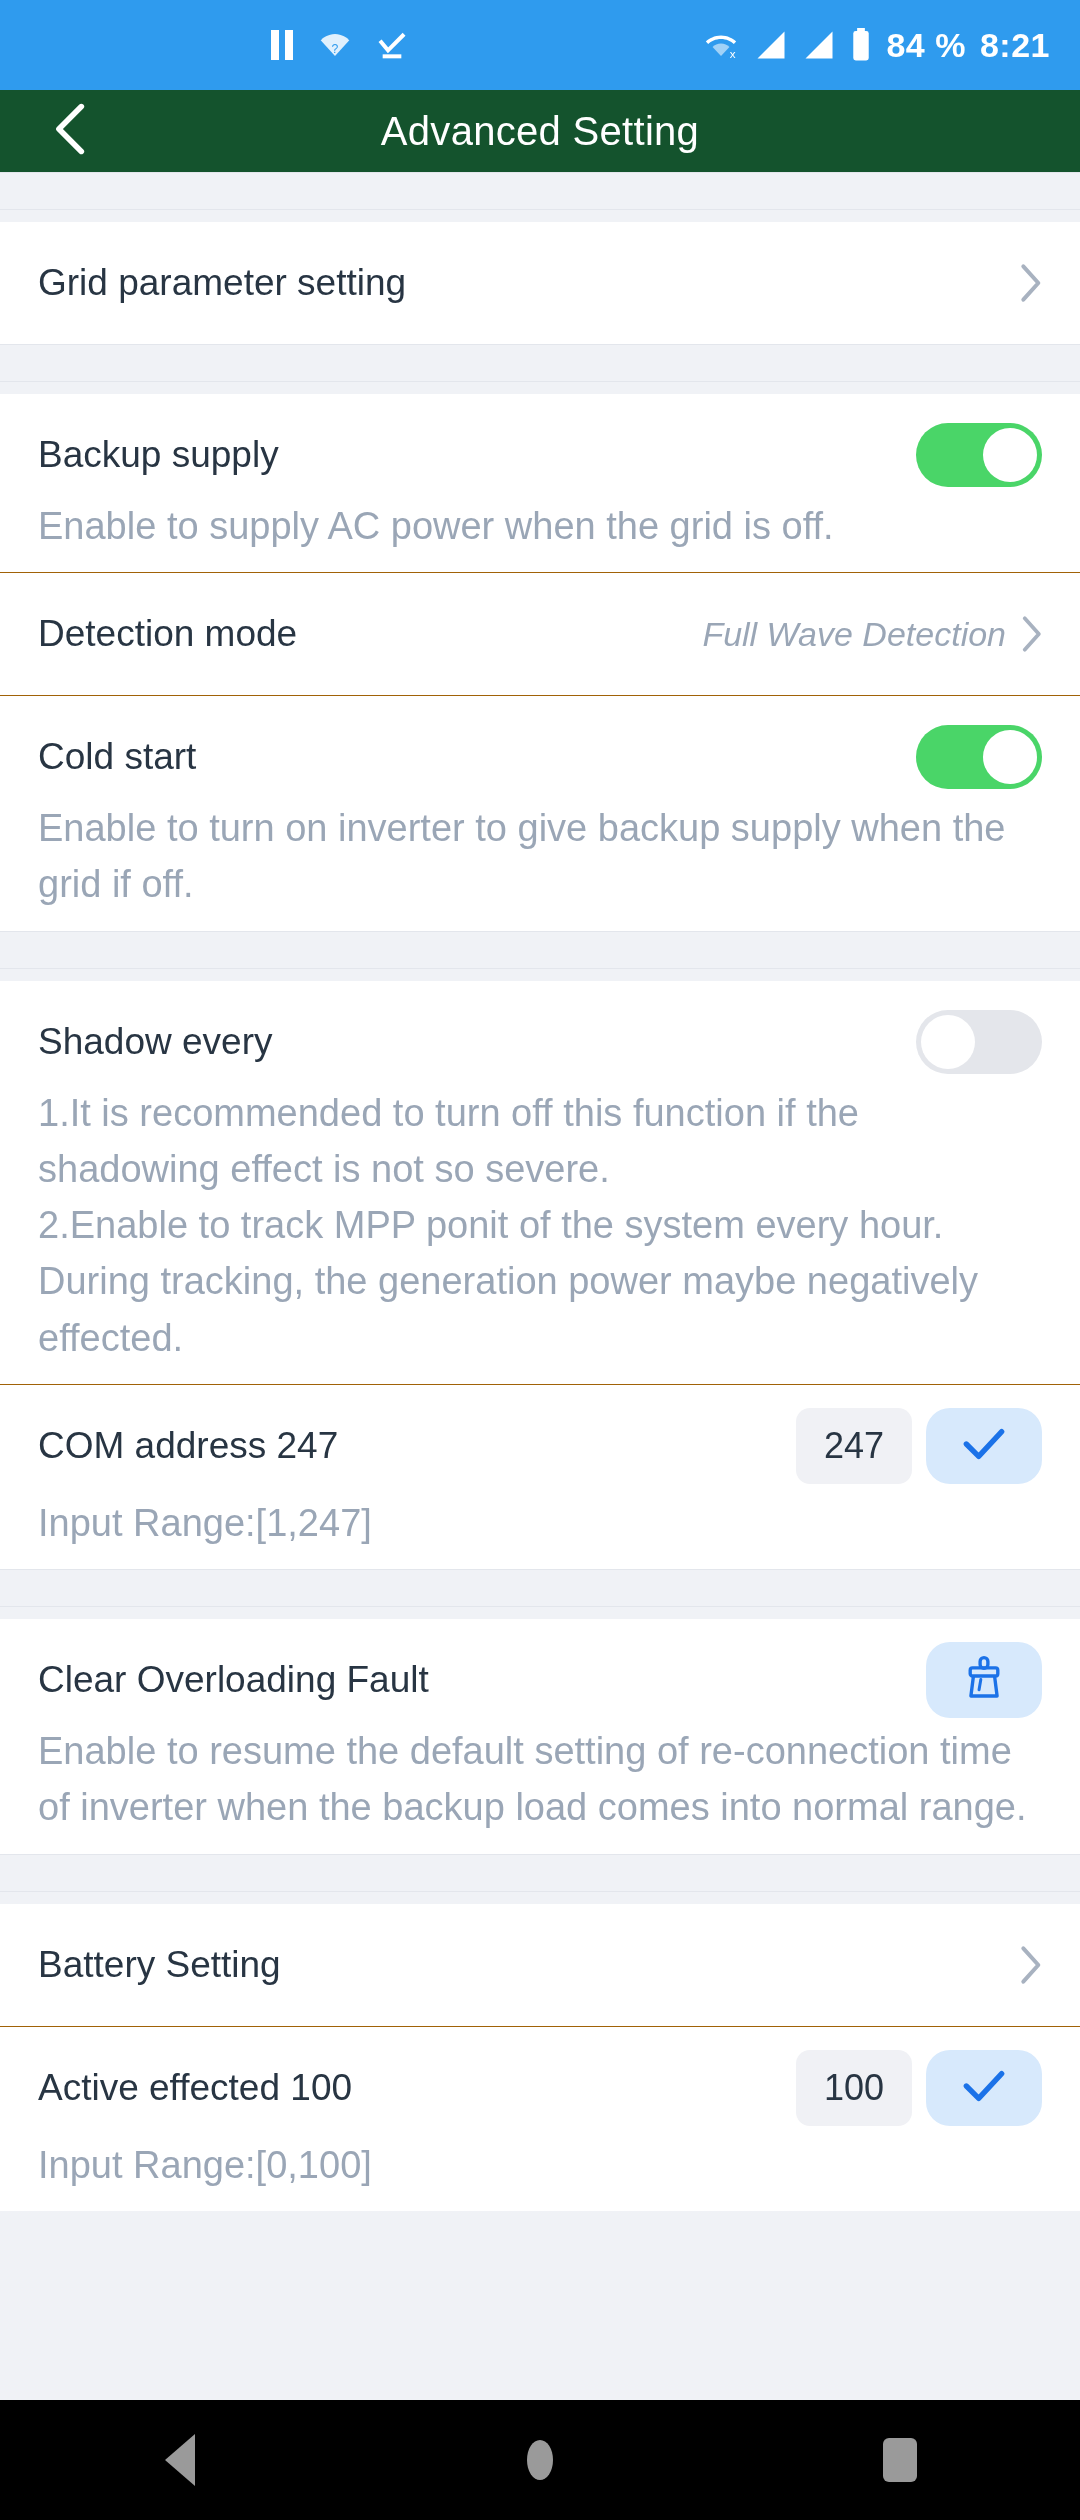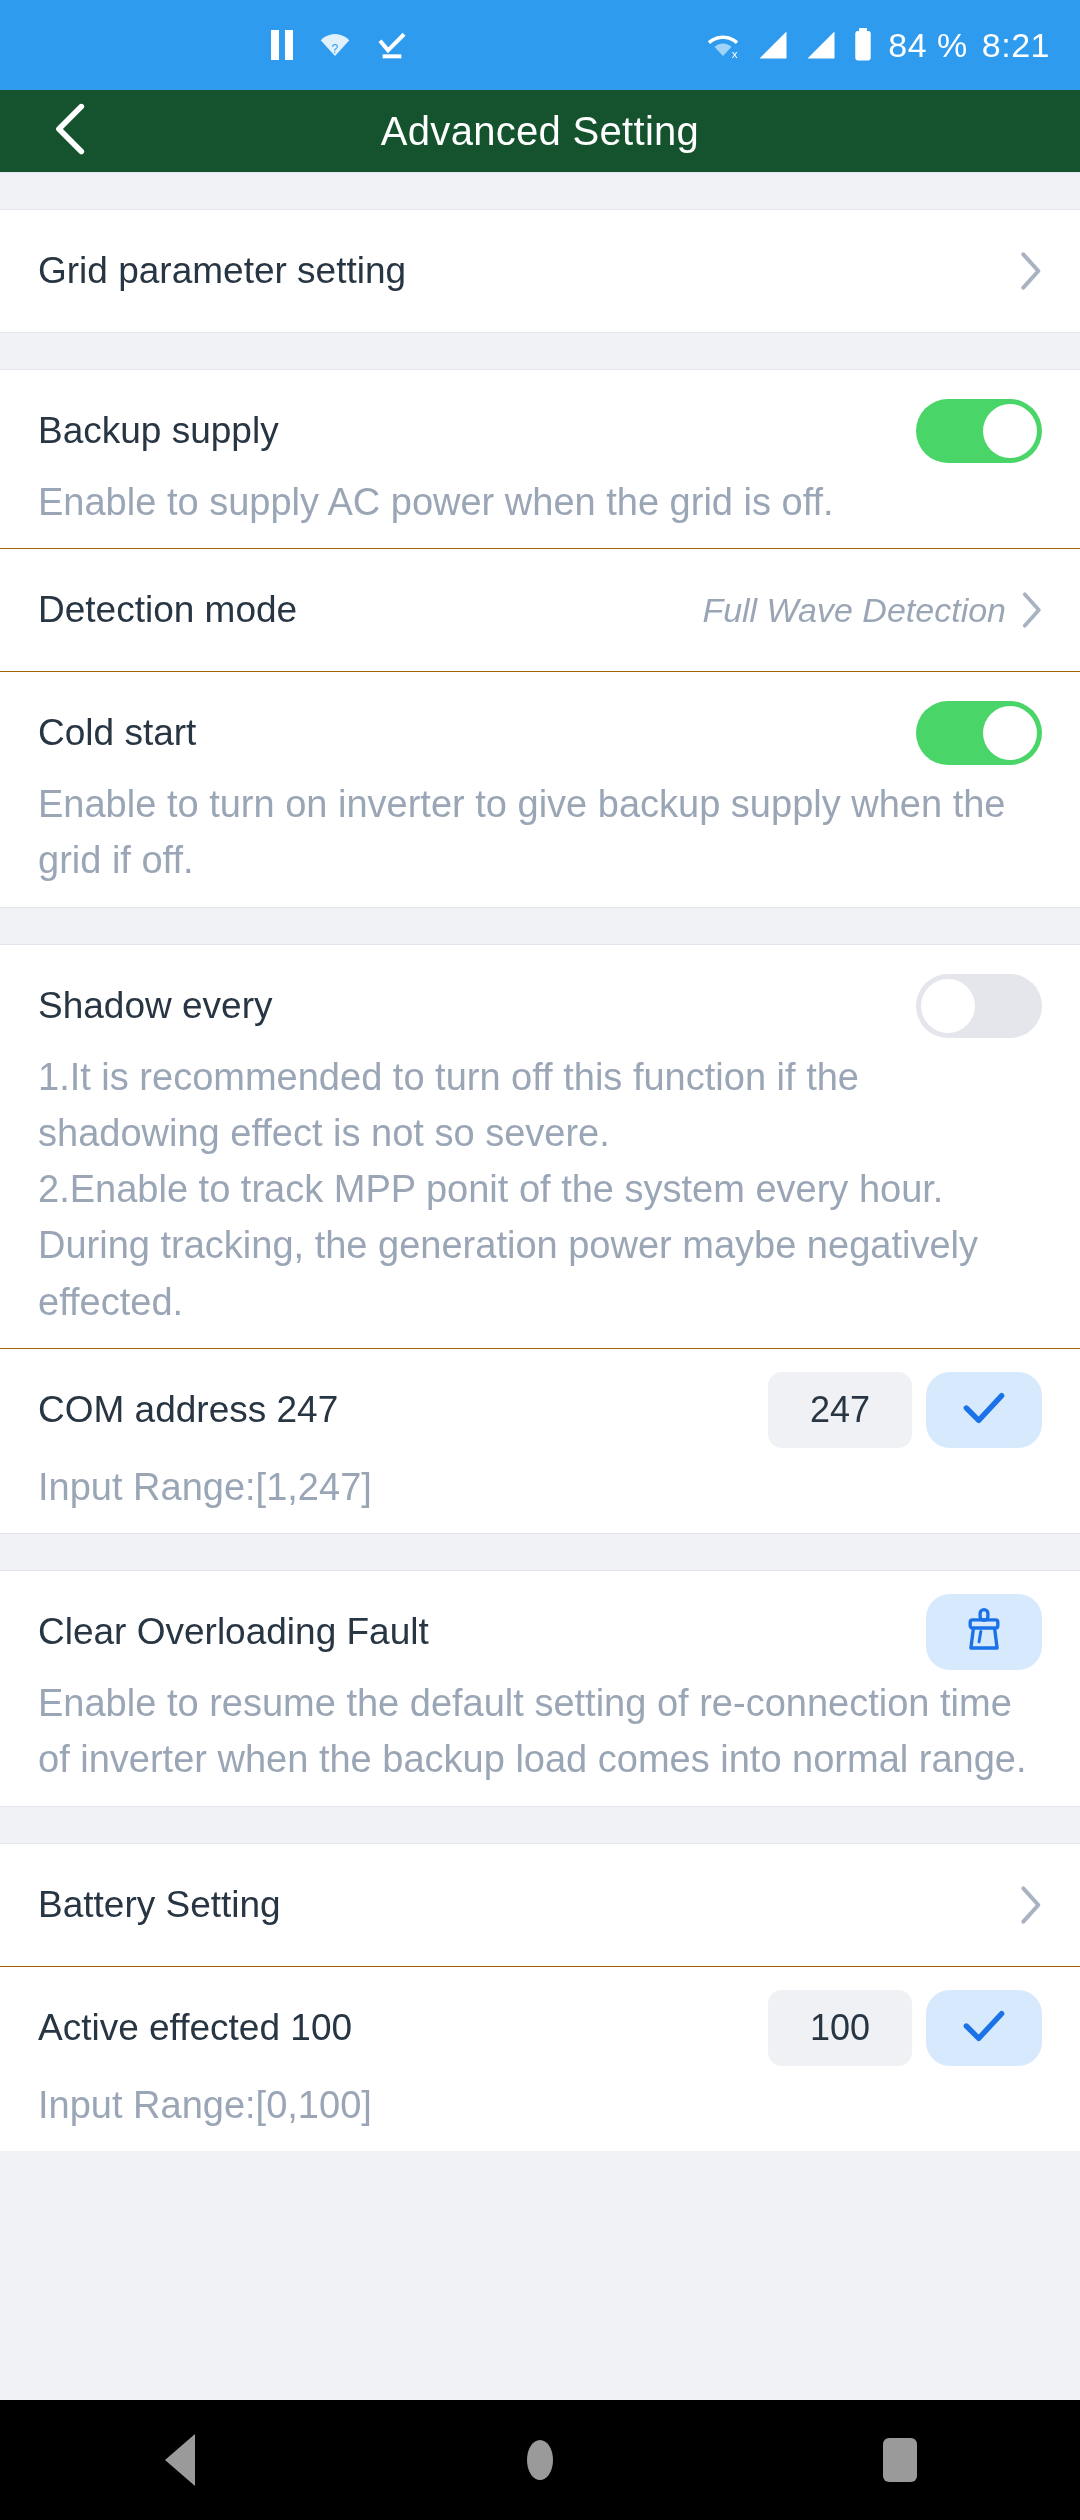"84 %" .sb-text { font-weight: 400 -> 700 }
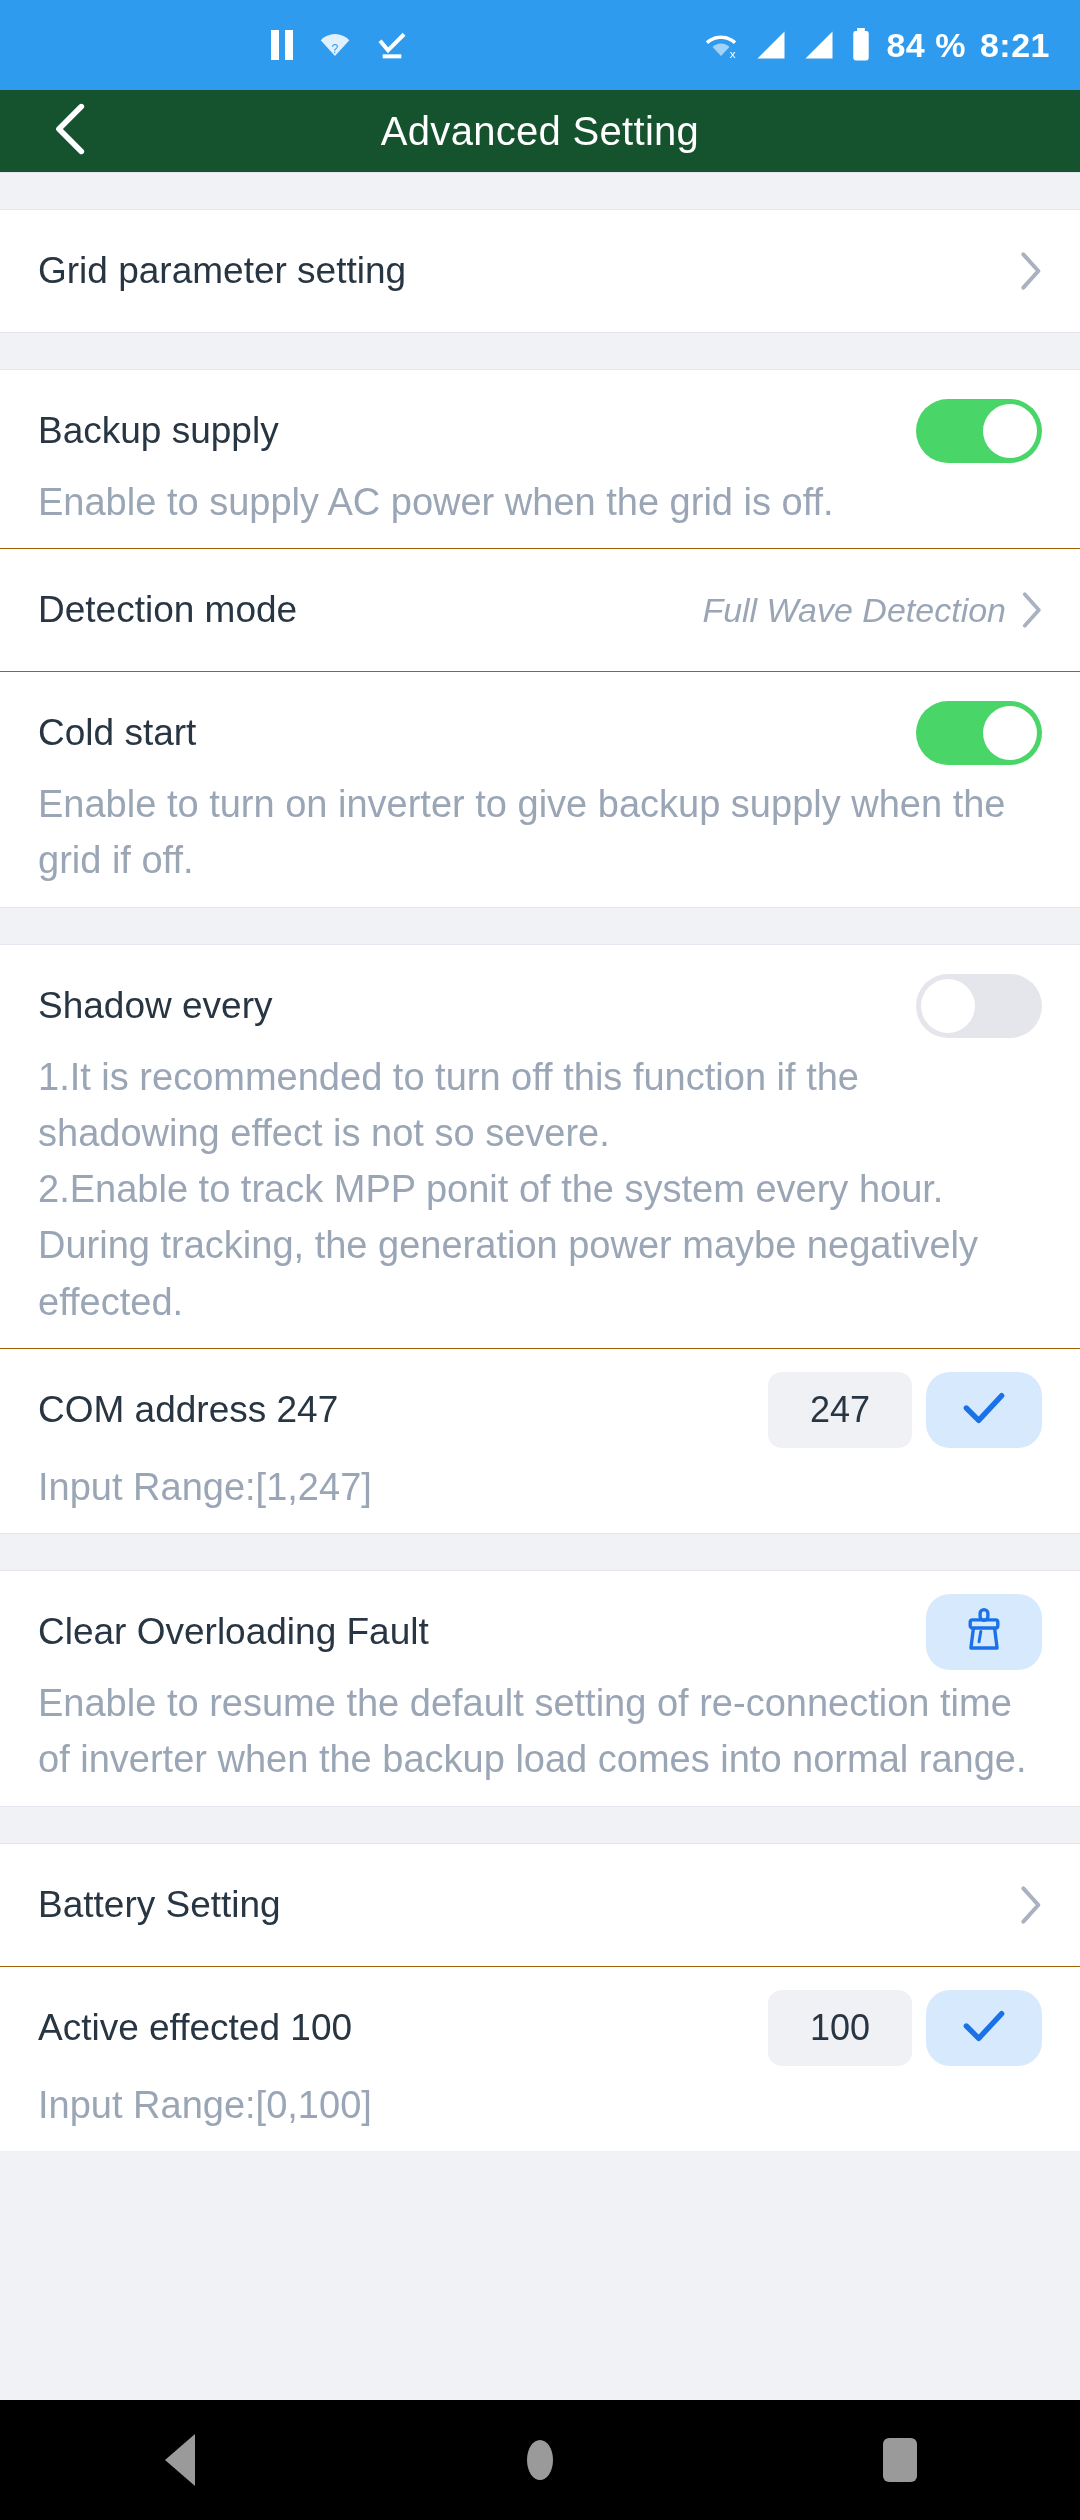"Grid parameter setting" .card { margin-top: none -> 12px }
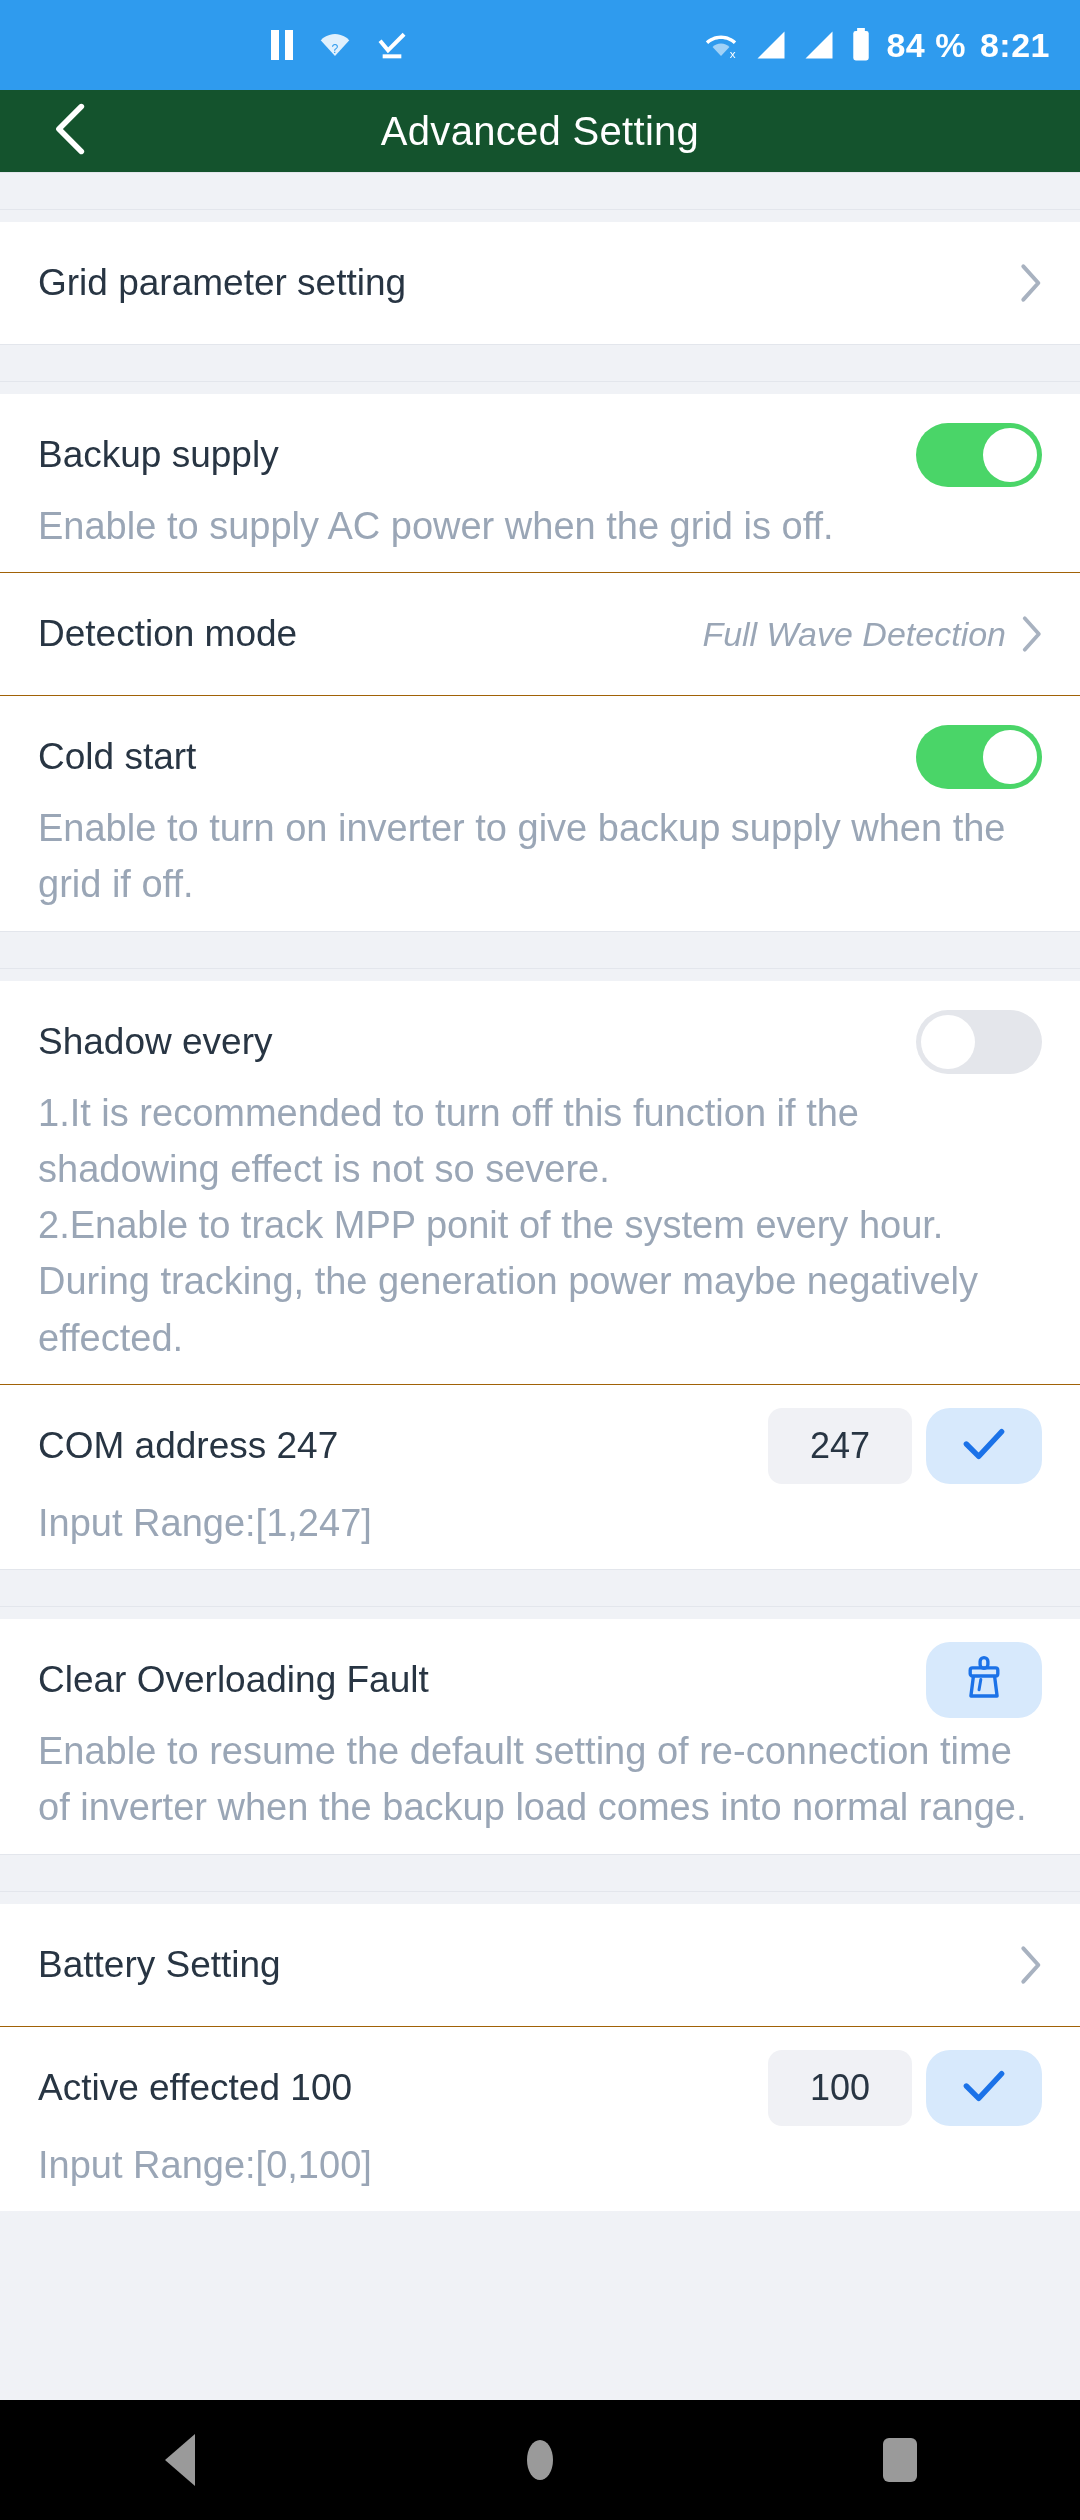"247" .num-field { width: 144px -> 116px }
